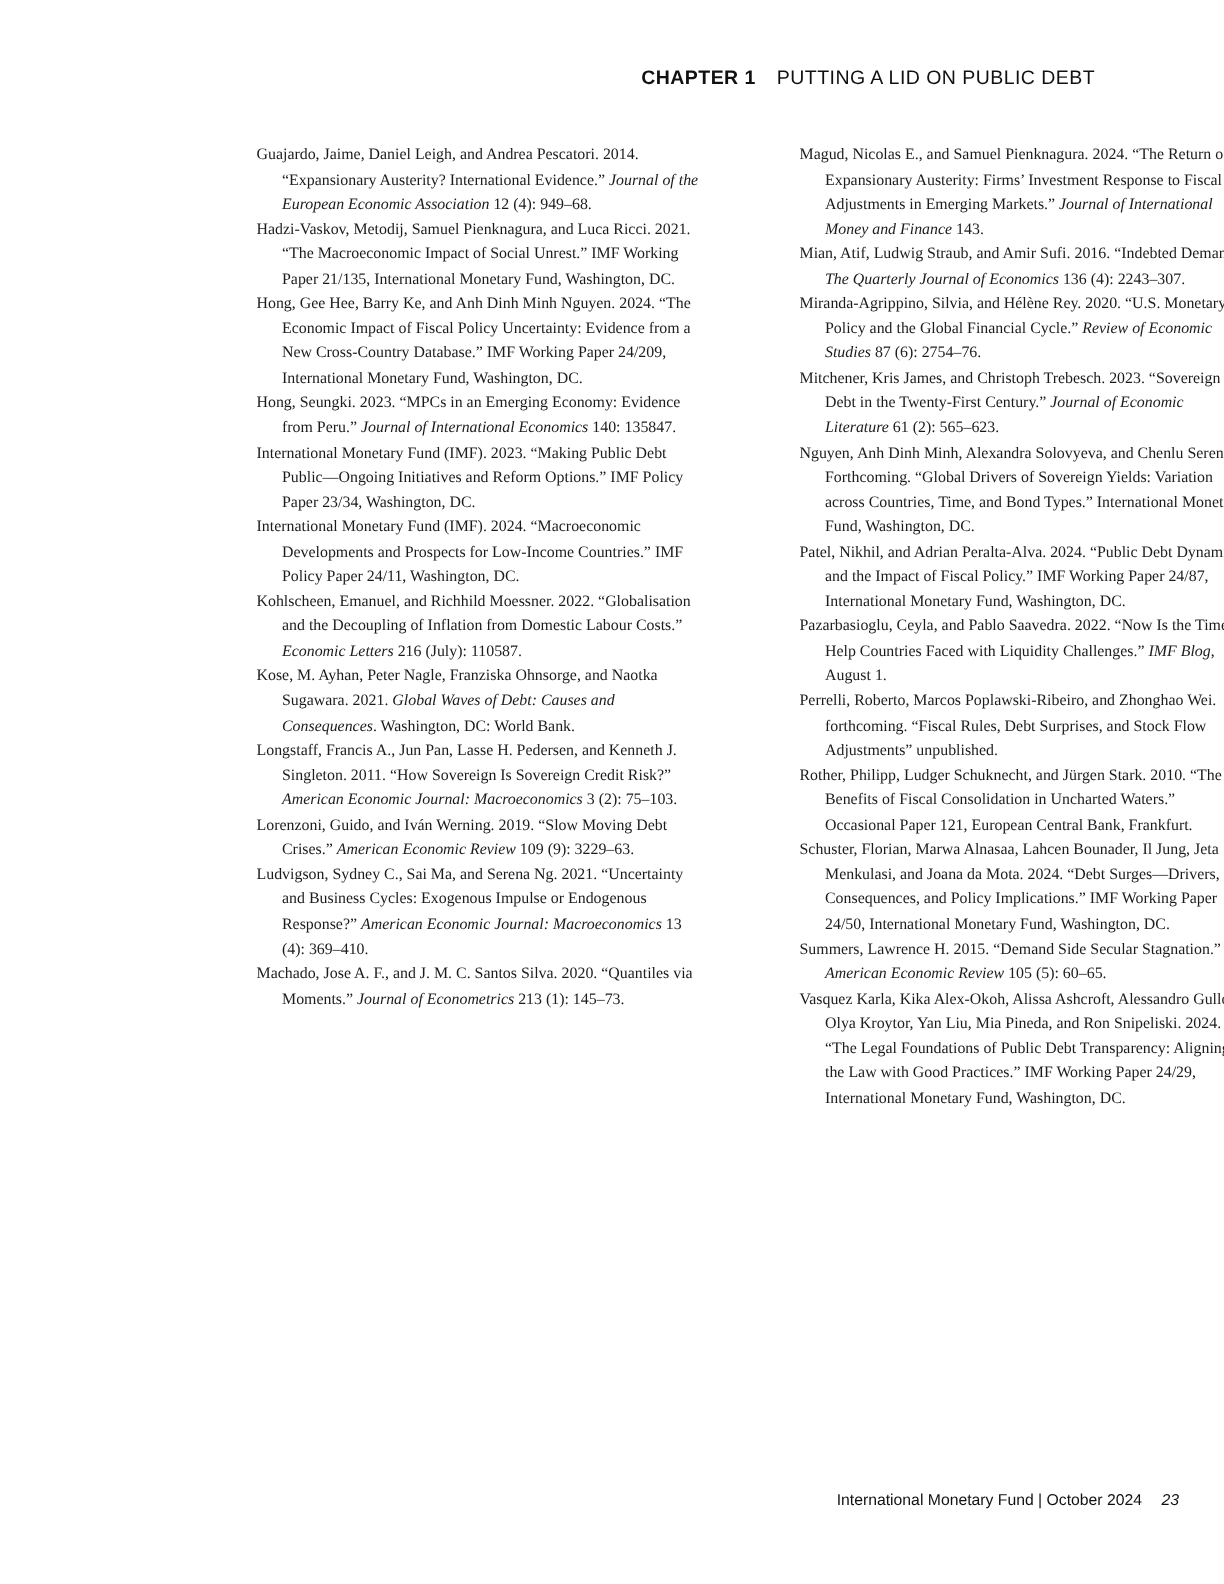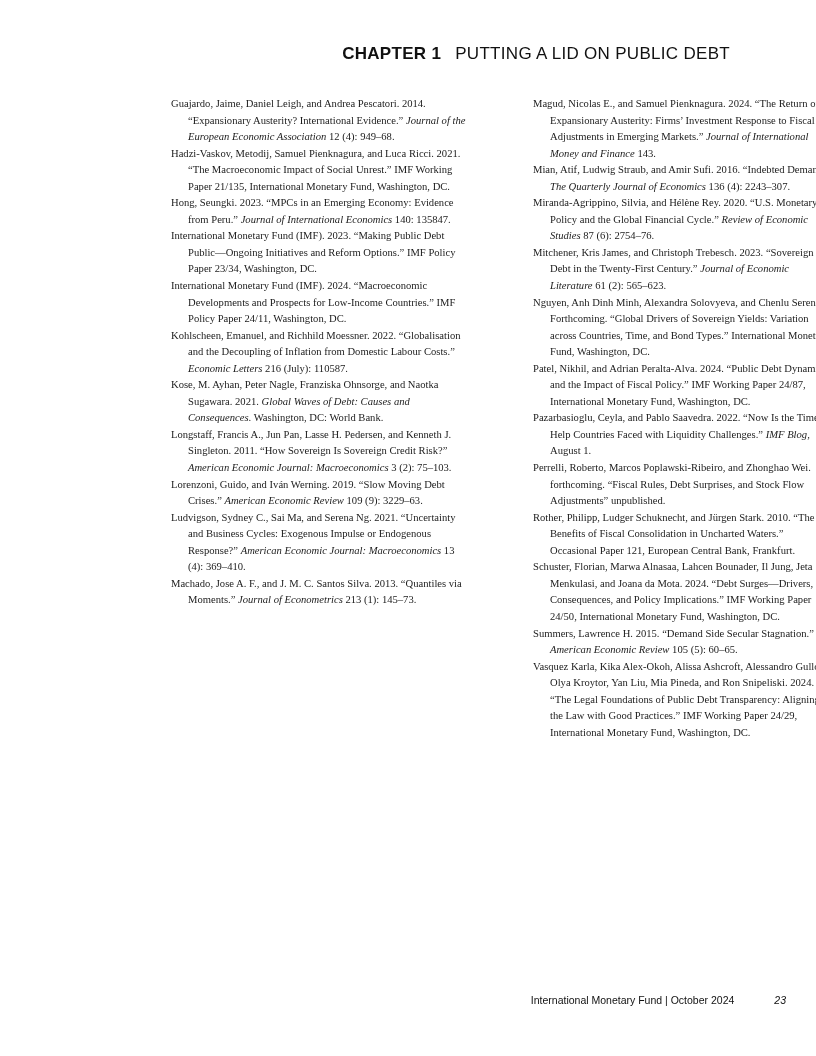"CHAPTER 1 PUTTING A LID" .running-head { font-size: 17px -> 13px }
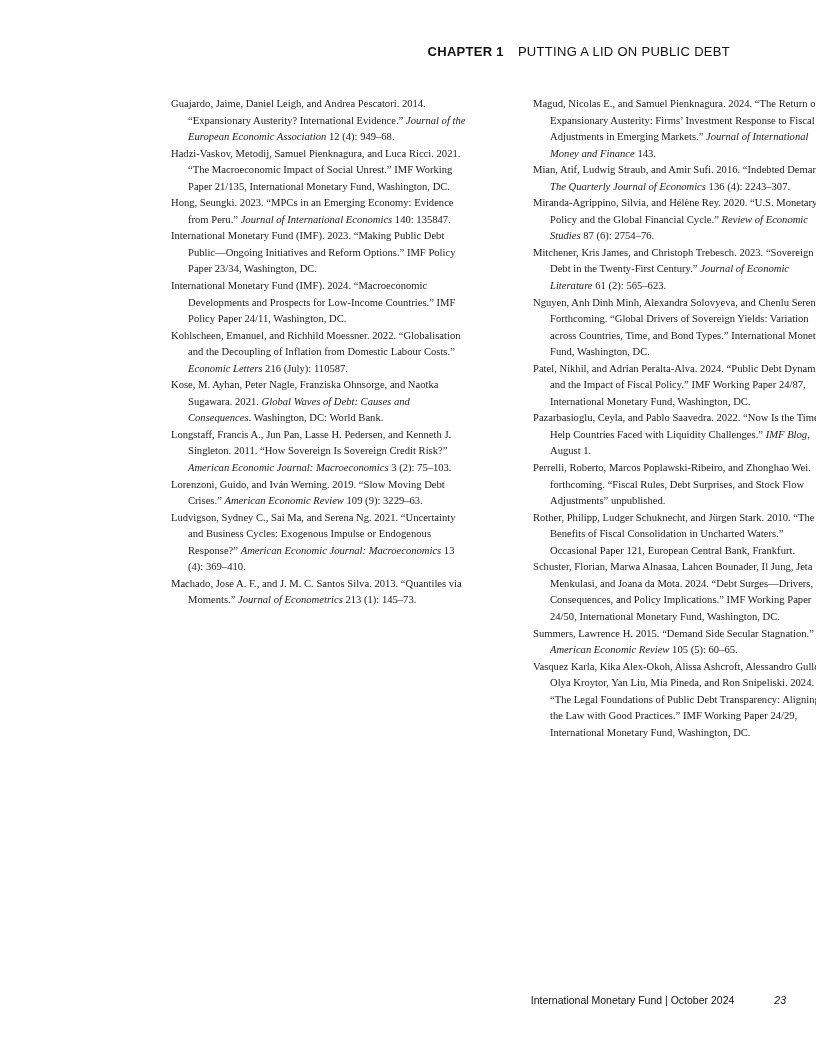"Hong, Gee Hee, Barry Ke," p.reference { html: none -> <p><span>Hong, Gee Hee, Barry Ke, and Anh Dinh Minh Nguyen. 2024. “The Economic Impact of Fiscal Policy Uncertainty: Evidence from a New Cross-Country Database.” IMF Working Paper 24/209, International Monetary Fund, Washington, DC.</span></p> }
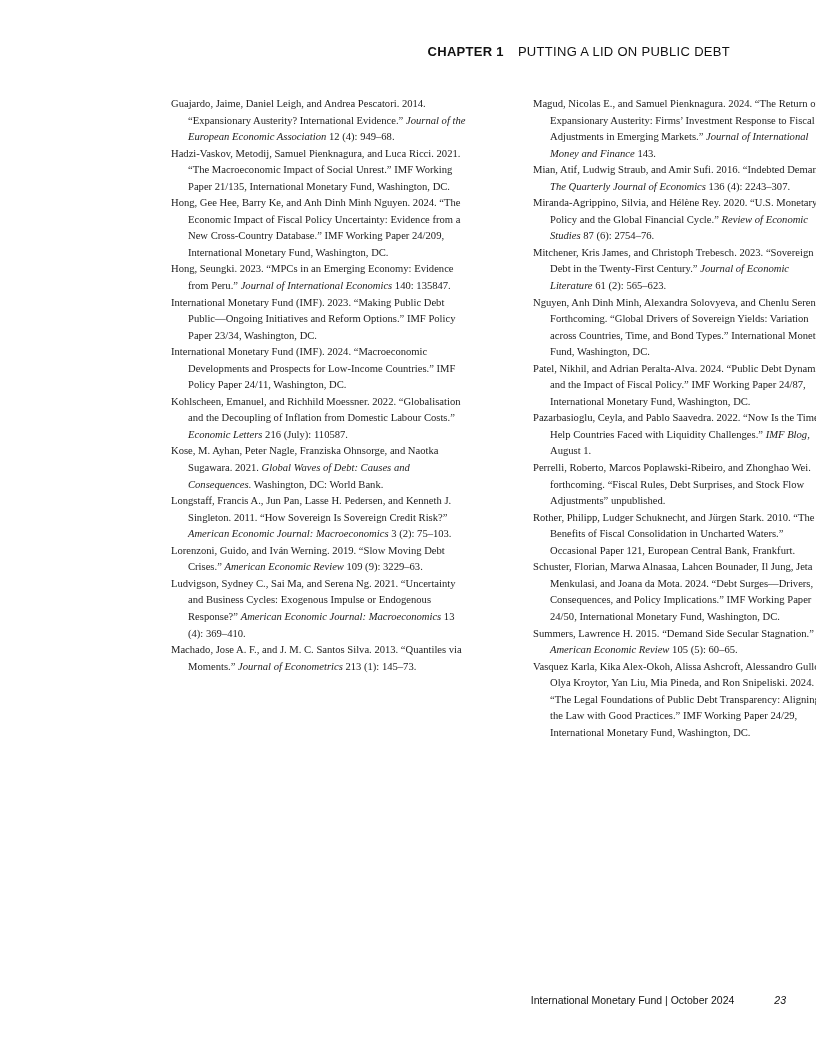"Machado, Jose A. F., and" span { text: 2013 -> 2020 }
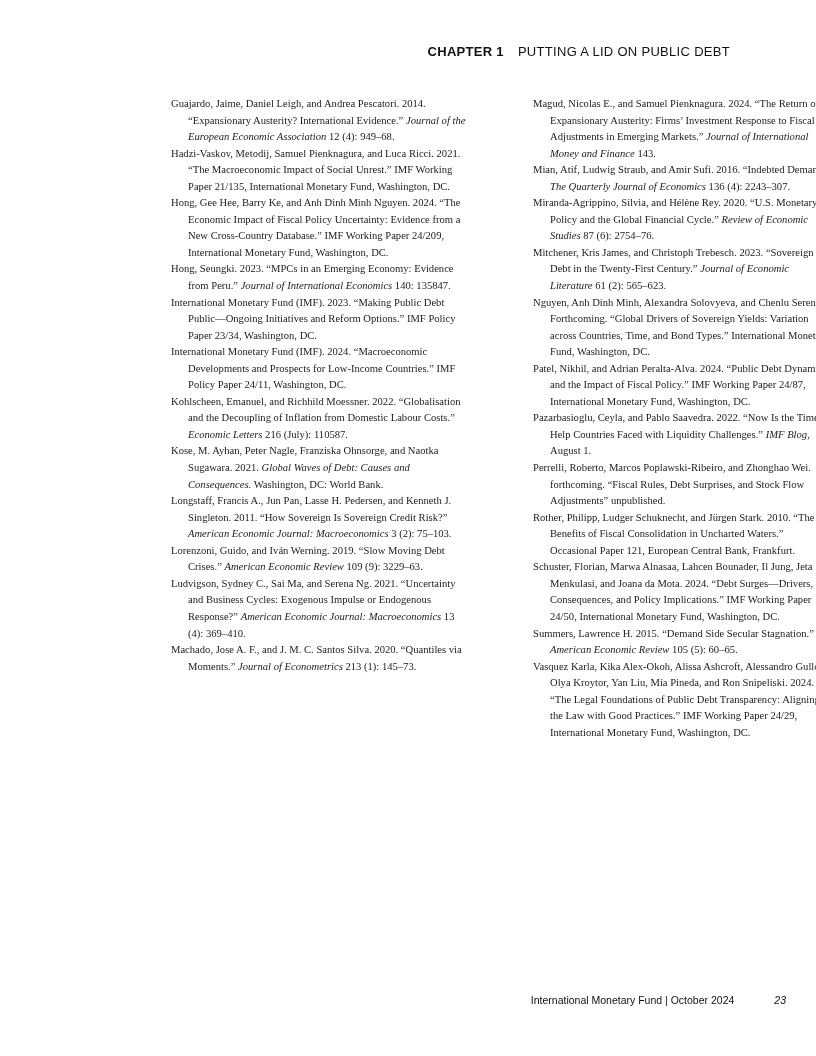"International Monetary Fund | October" .footer { gap: 40px -> 13px }
